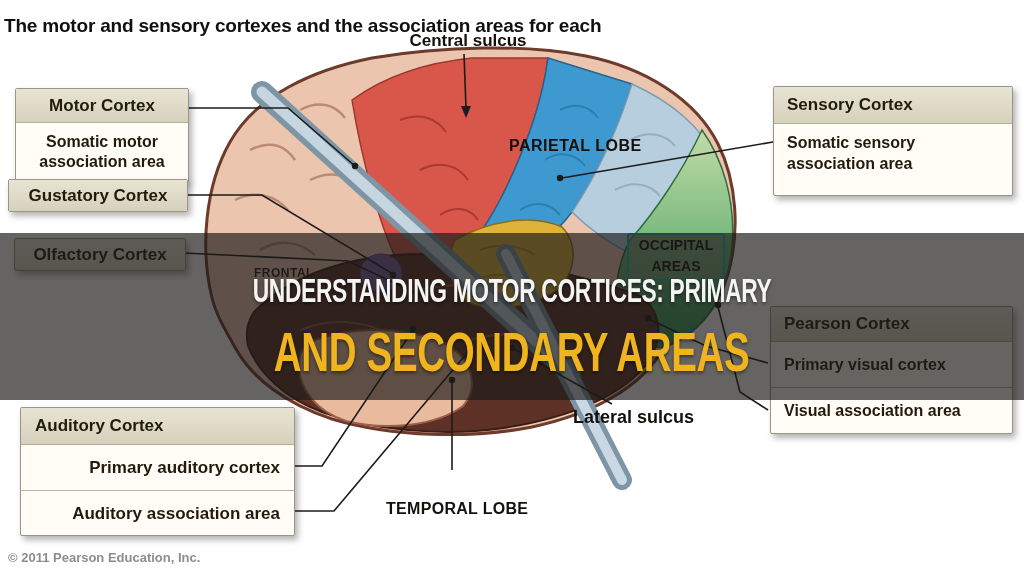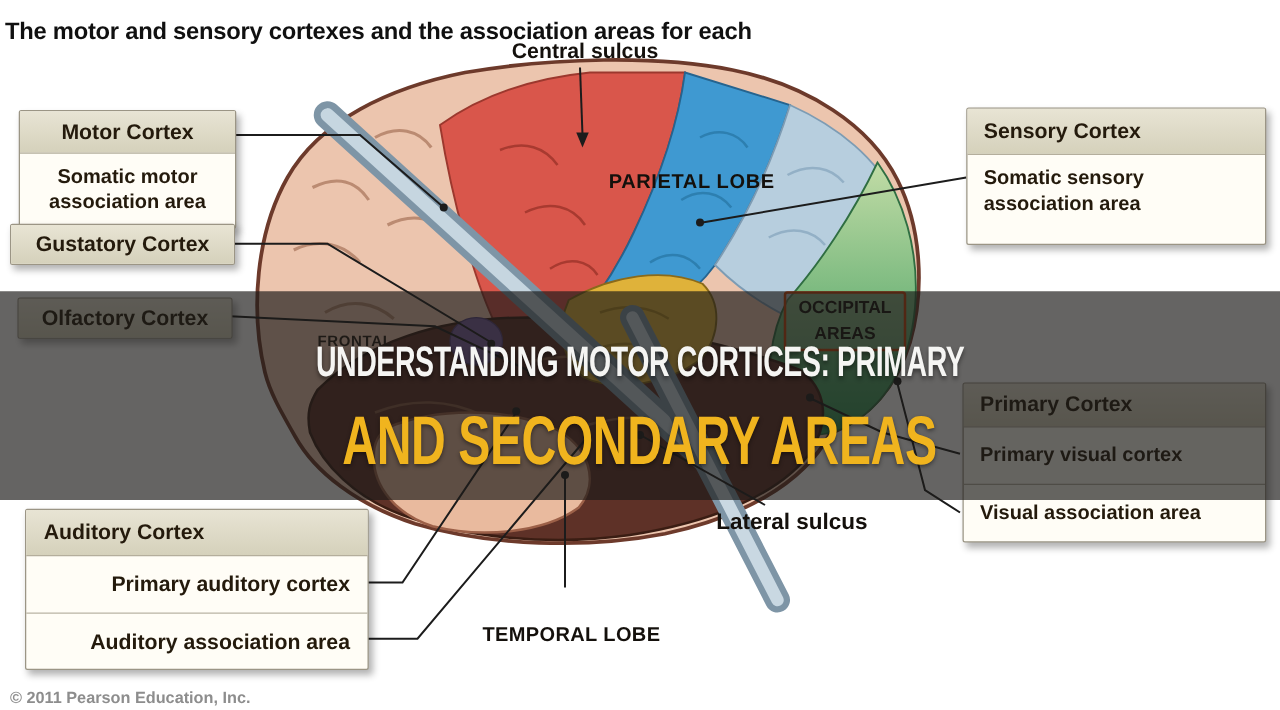"PARIETAL LOBE" .lbl-parietal { left: 487px -> 509px }
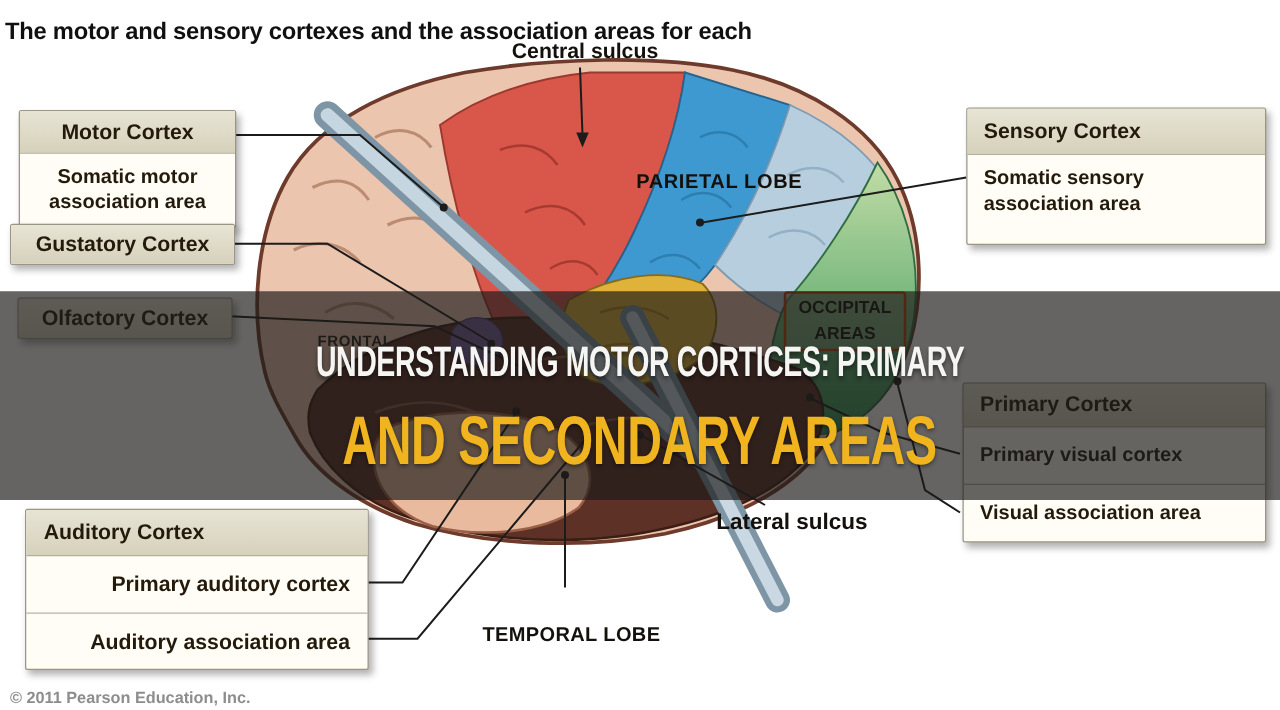"OCCIPITAL" .lbl-occipital { border: 2px solid #c2410c -> 2px solid #14b8a6 }
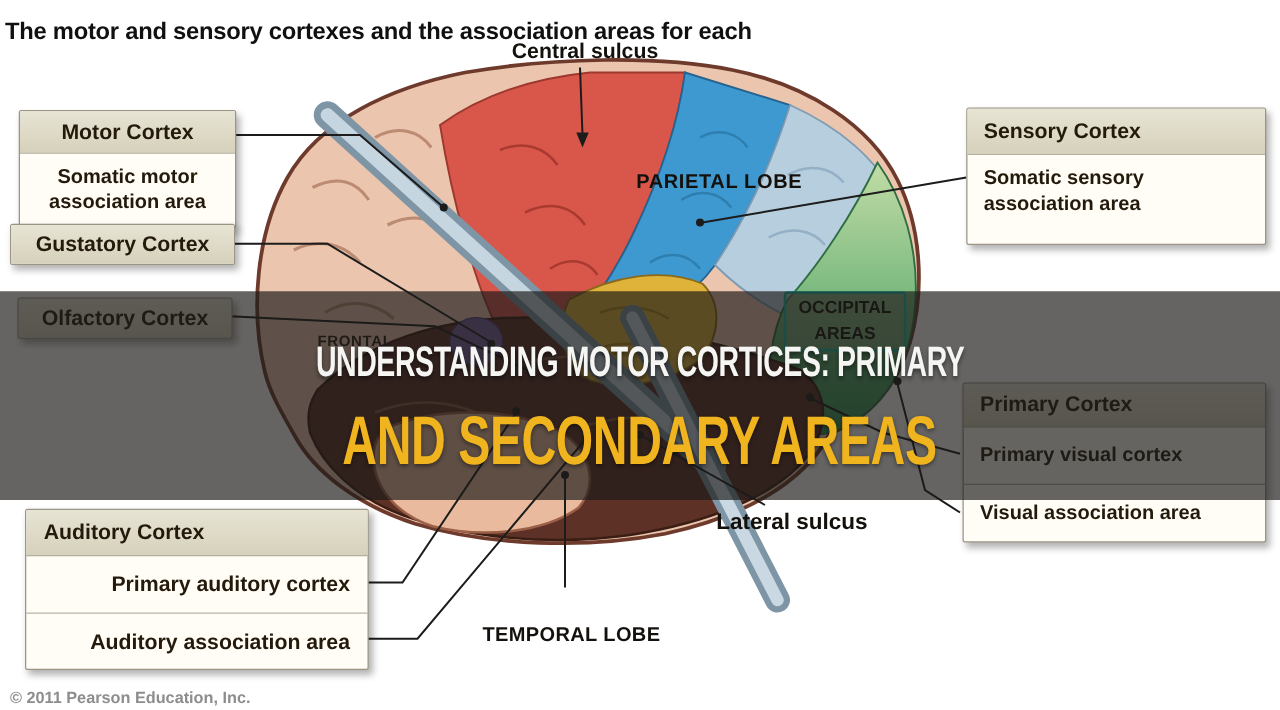"Primary Cortex" div.hdr { text: Primary -> Pearson }
